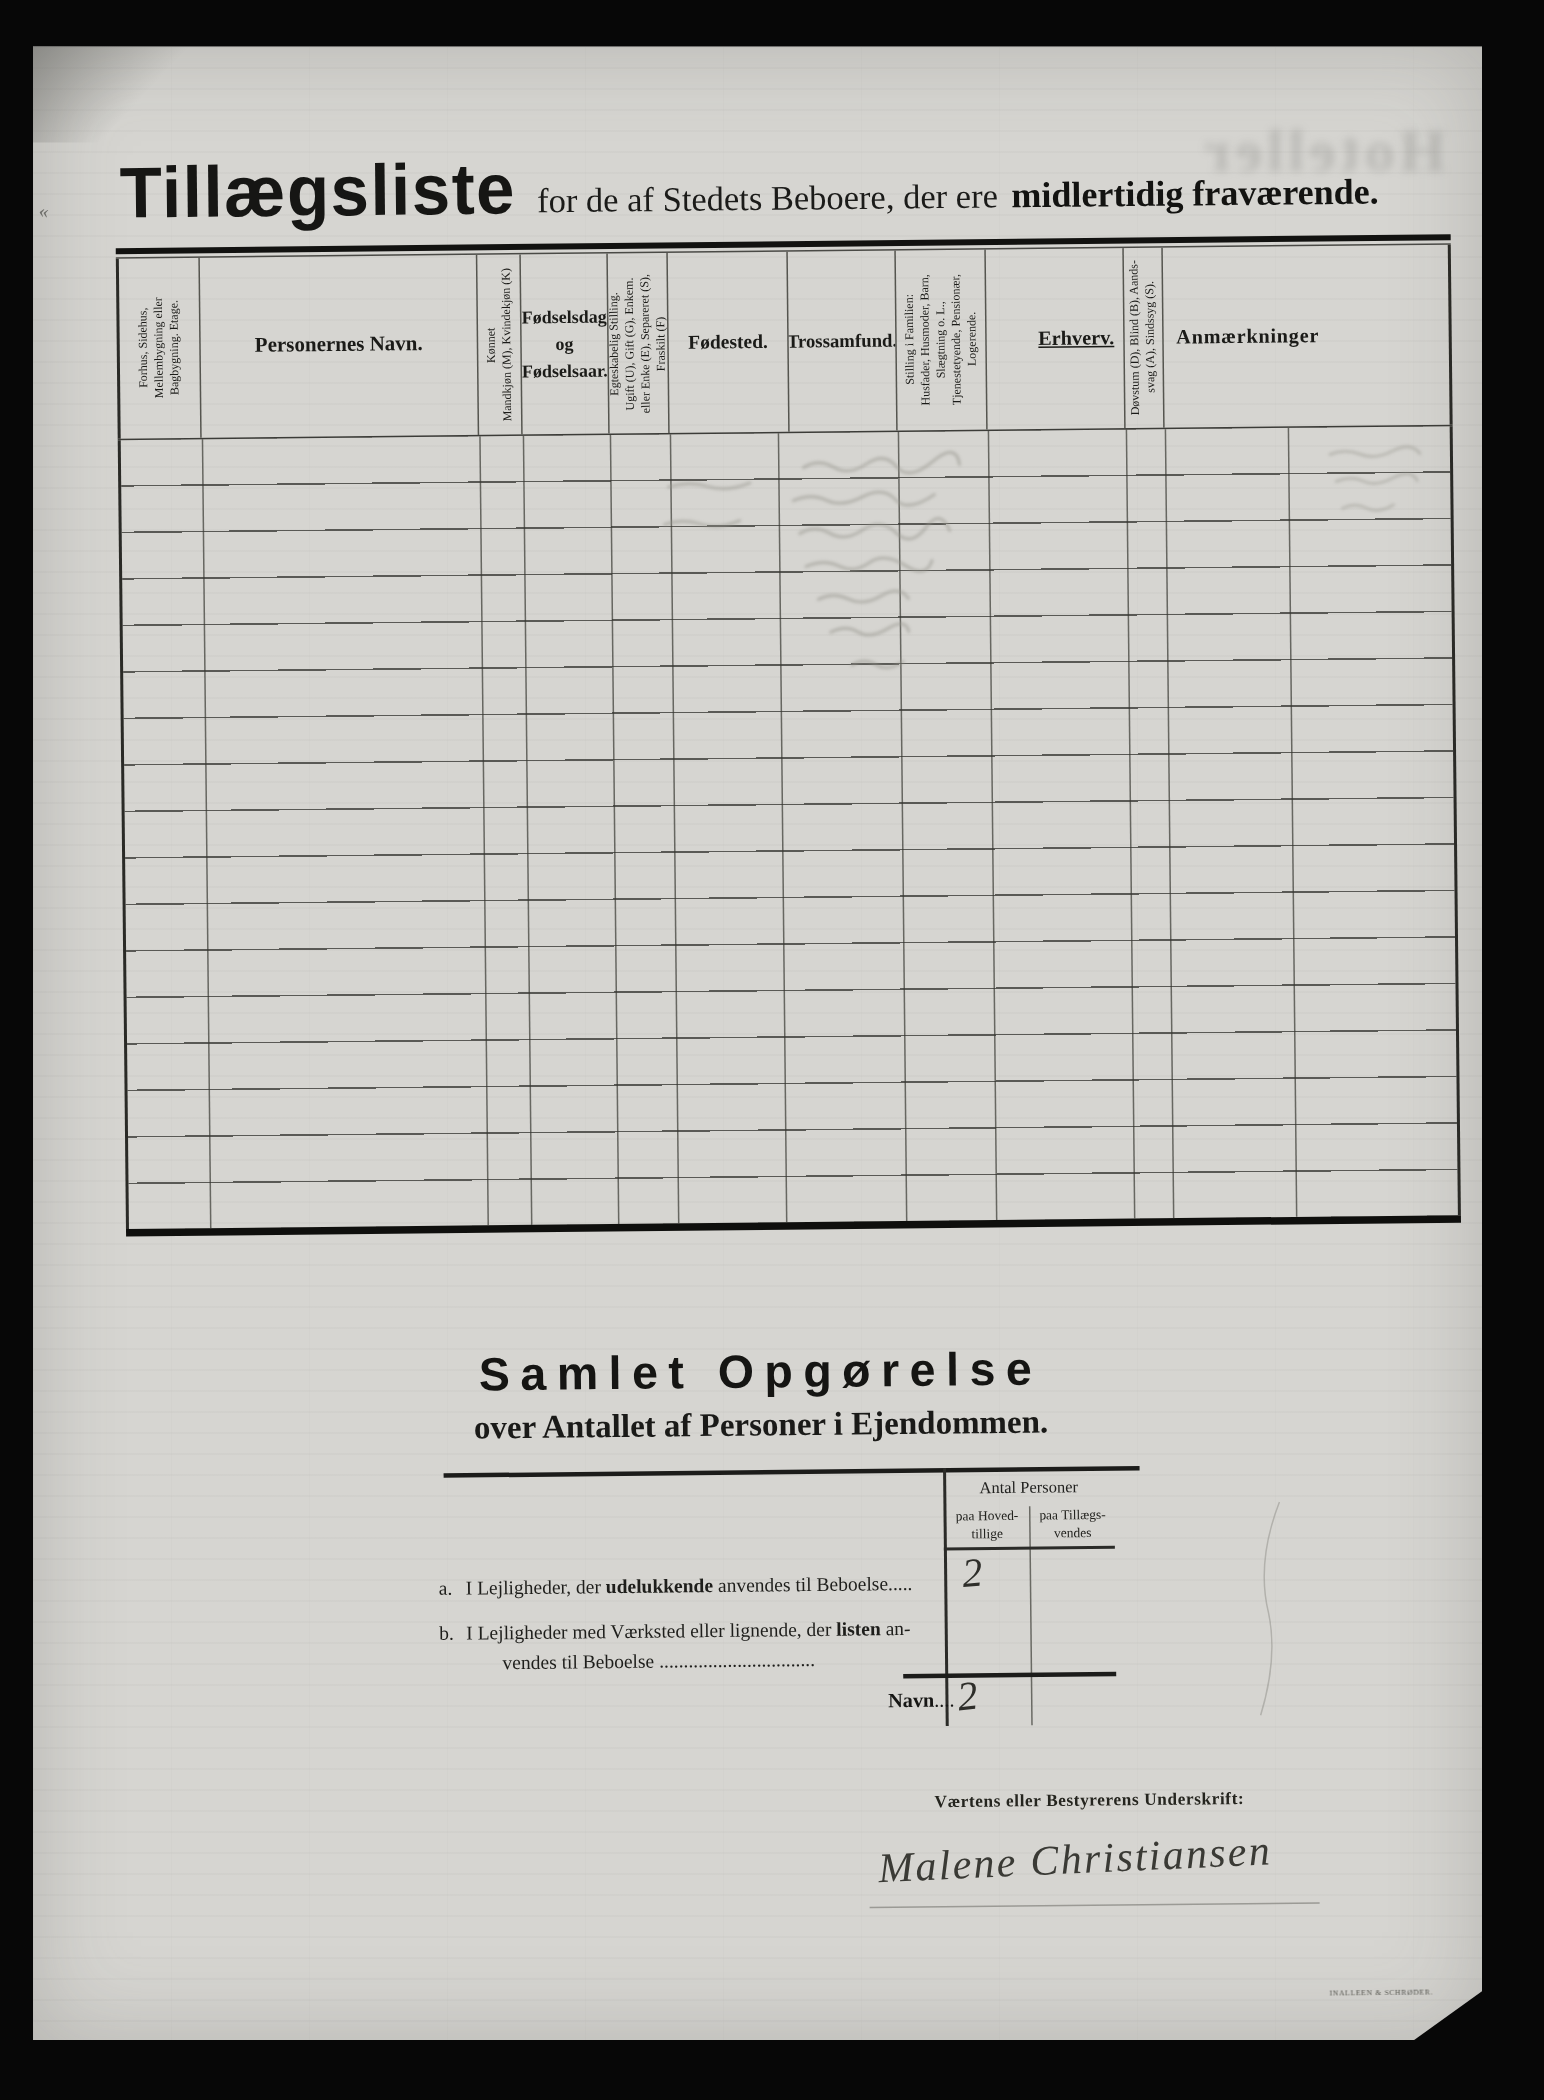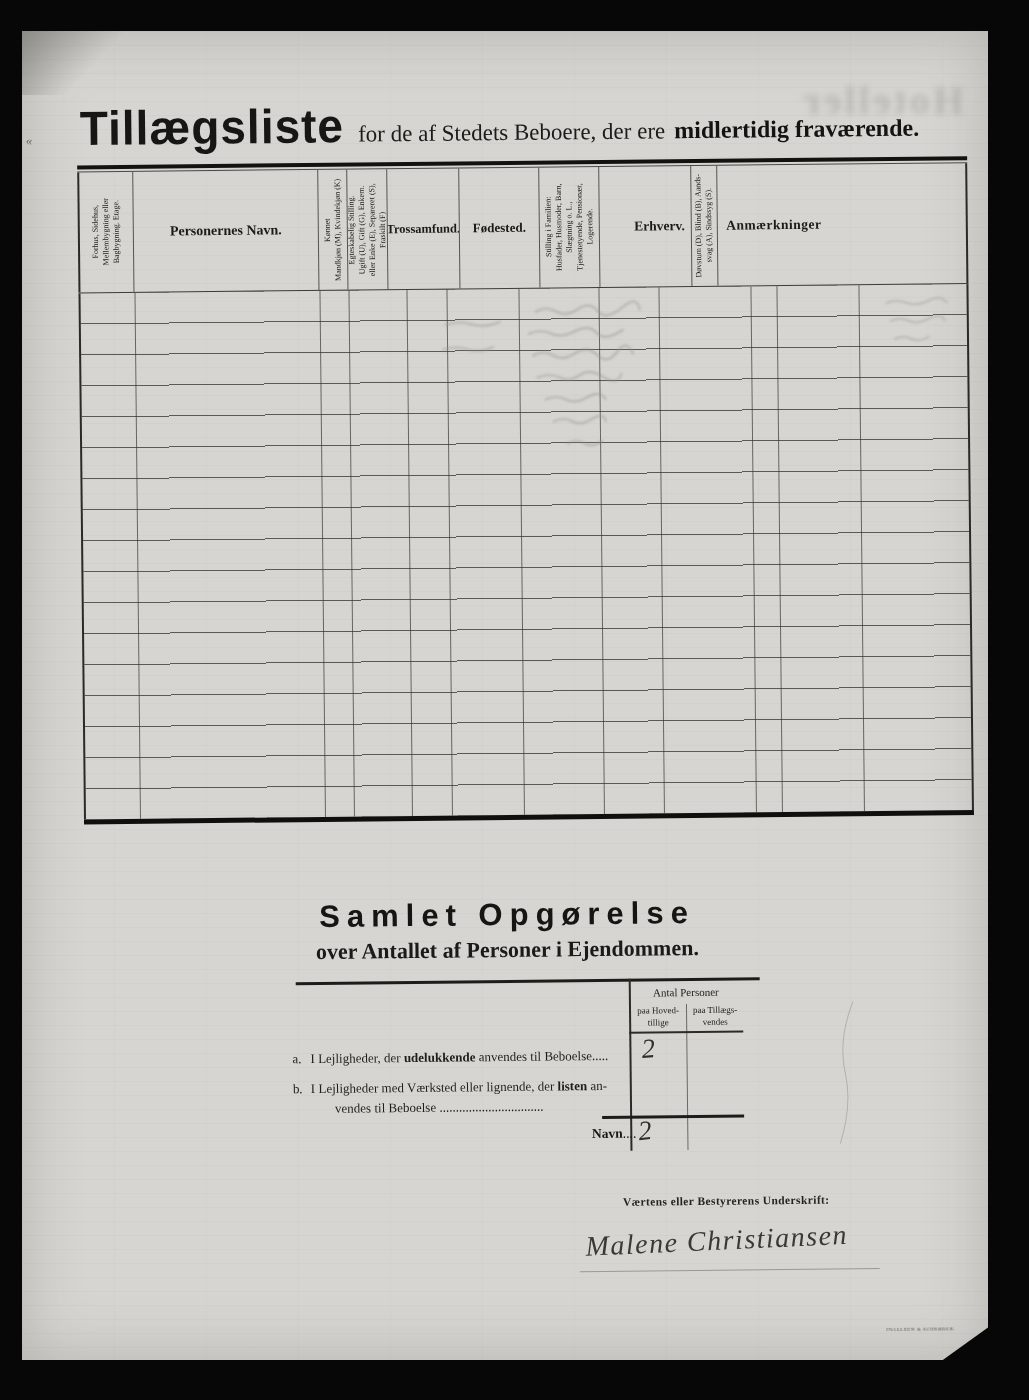"Fødselsdag" div.hcell { html: none -> <div>Fødselsdag og Fødselsaar.</div> }
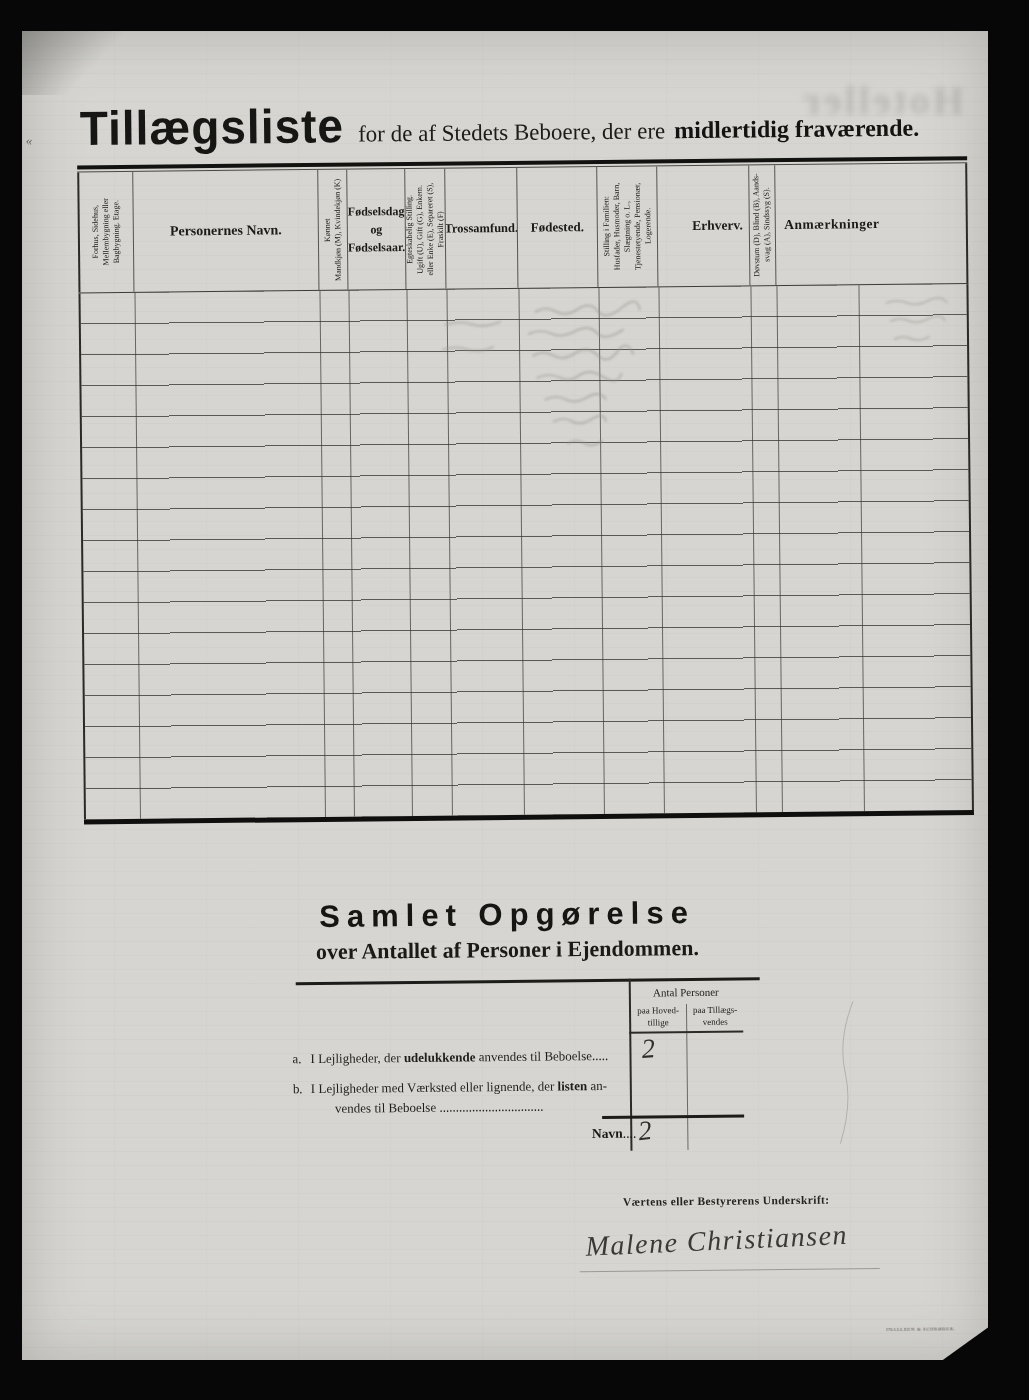"Trossamfund." div.hcell { order: before "Fødested." -> after "Fødested." }
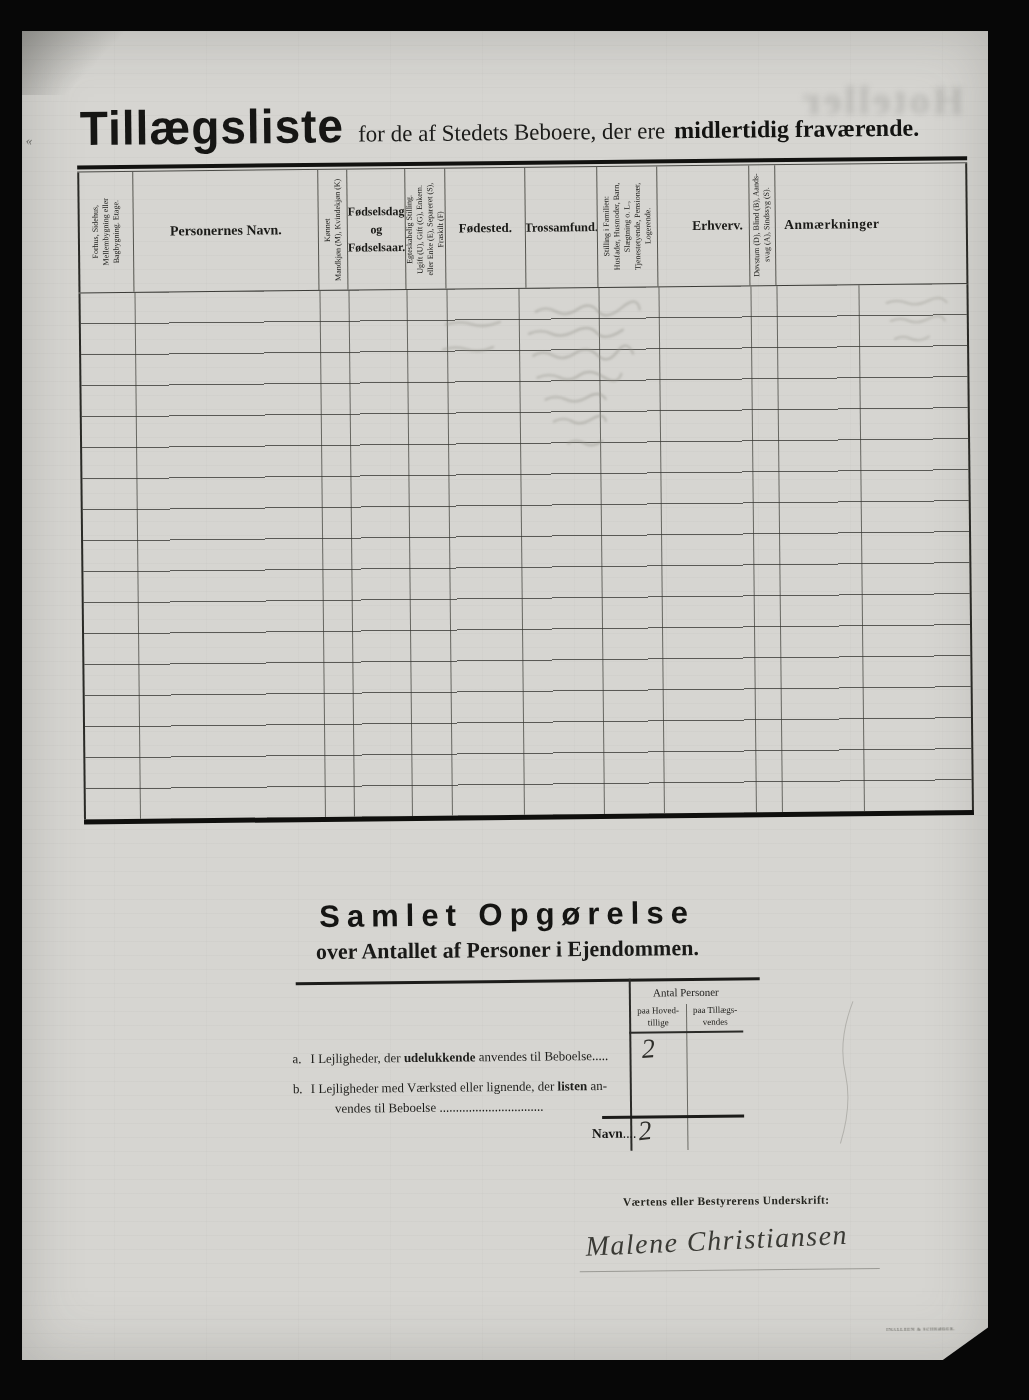"Erhverv." .c9 { text-decoration: none -> underline }
